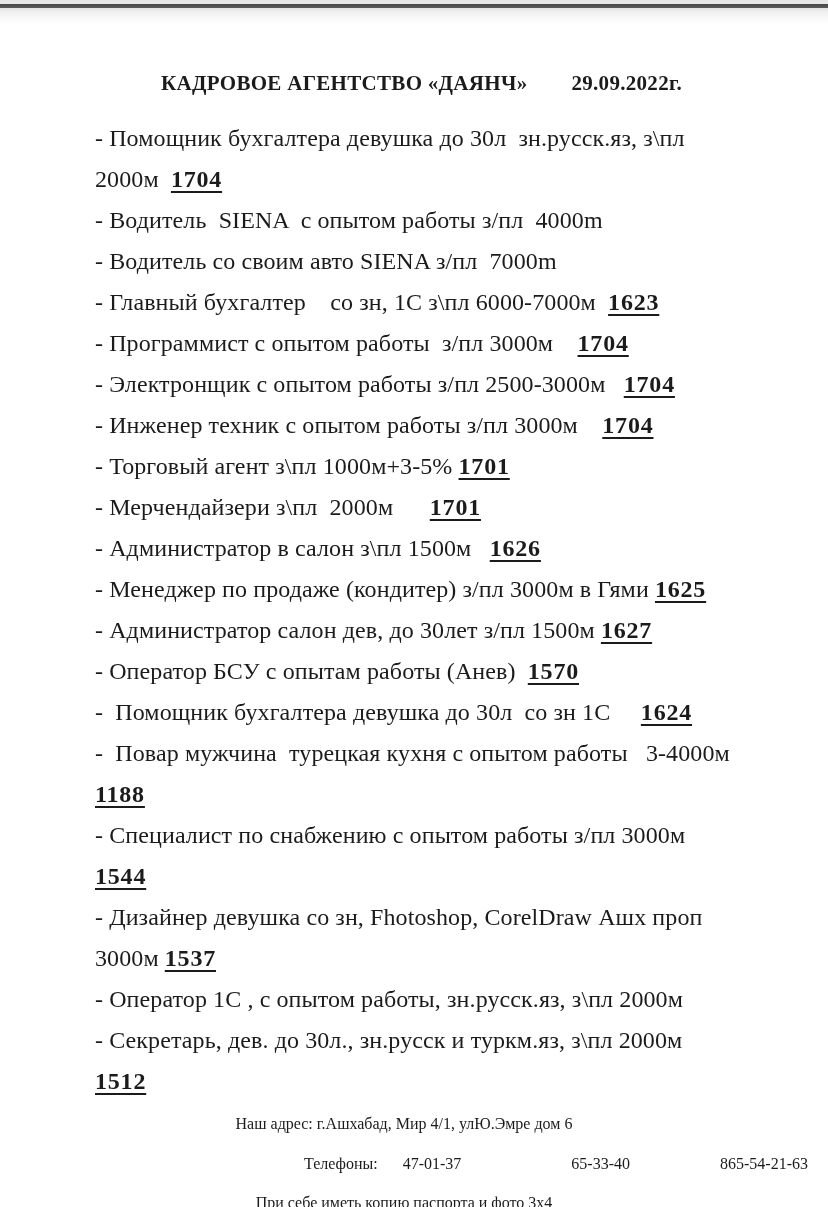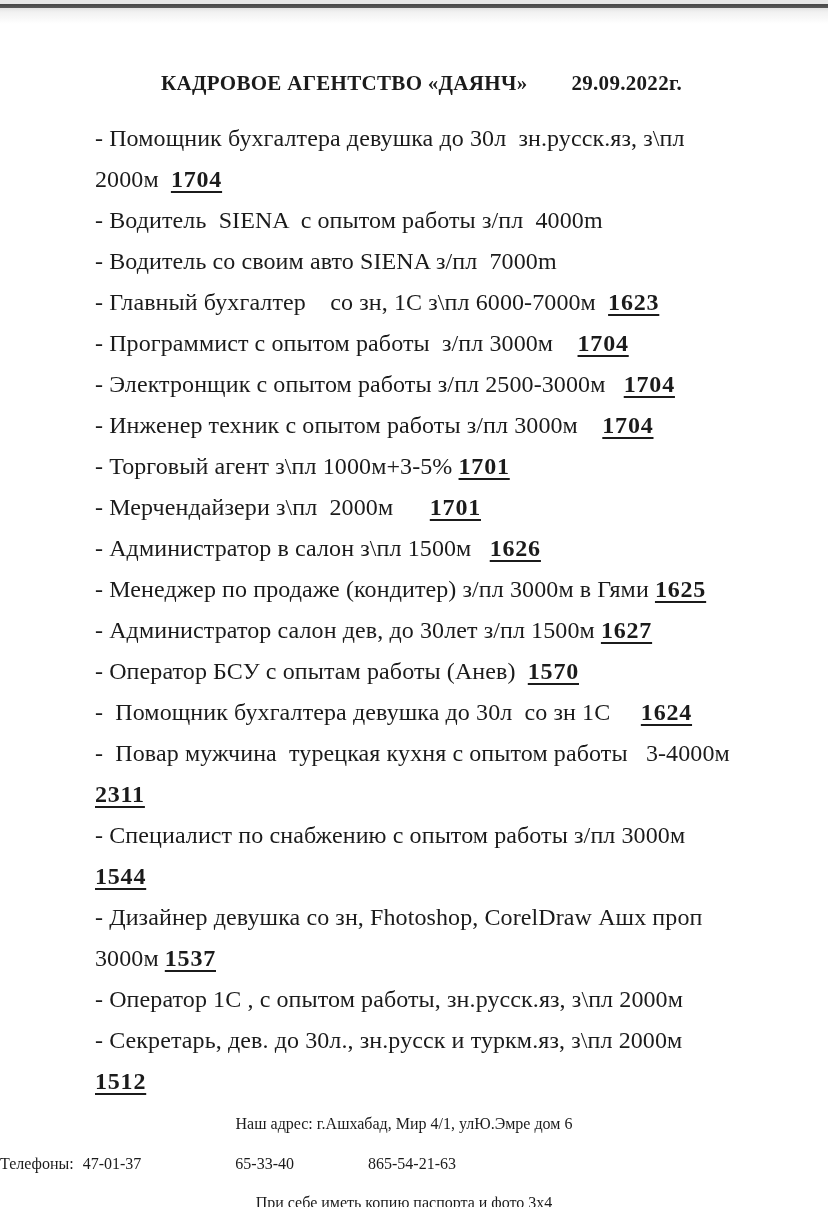"2311" span.ref { text: 2311 -> 1188 }
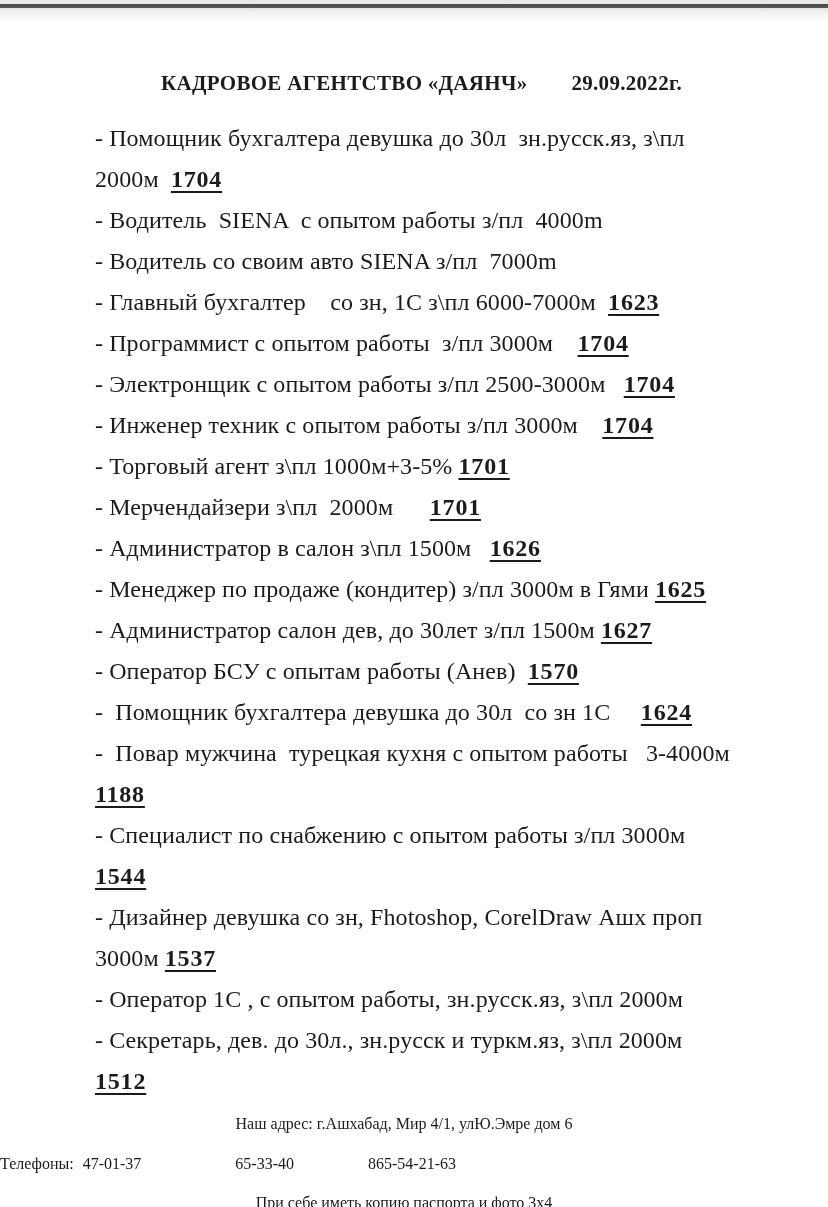"Телефоны:" .phones-row { gap: none -> 16px; justify-content: flex-start -> flex-end }
